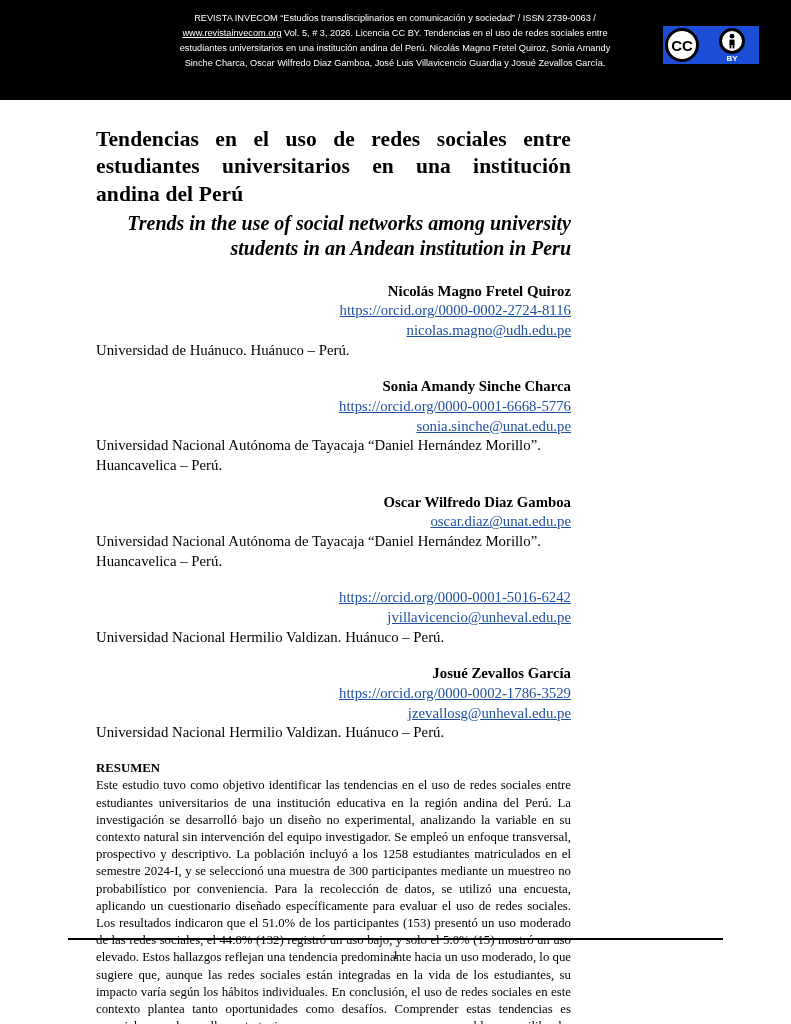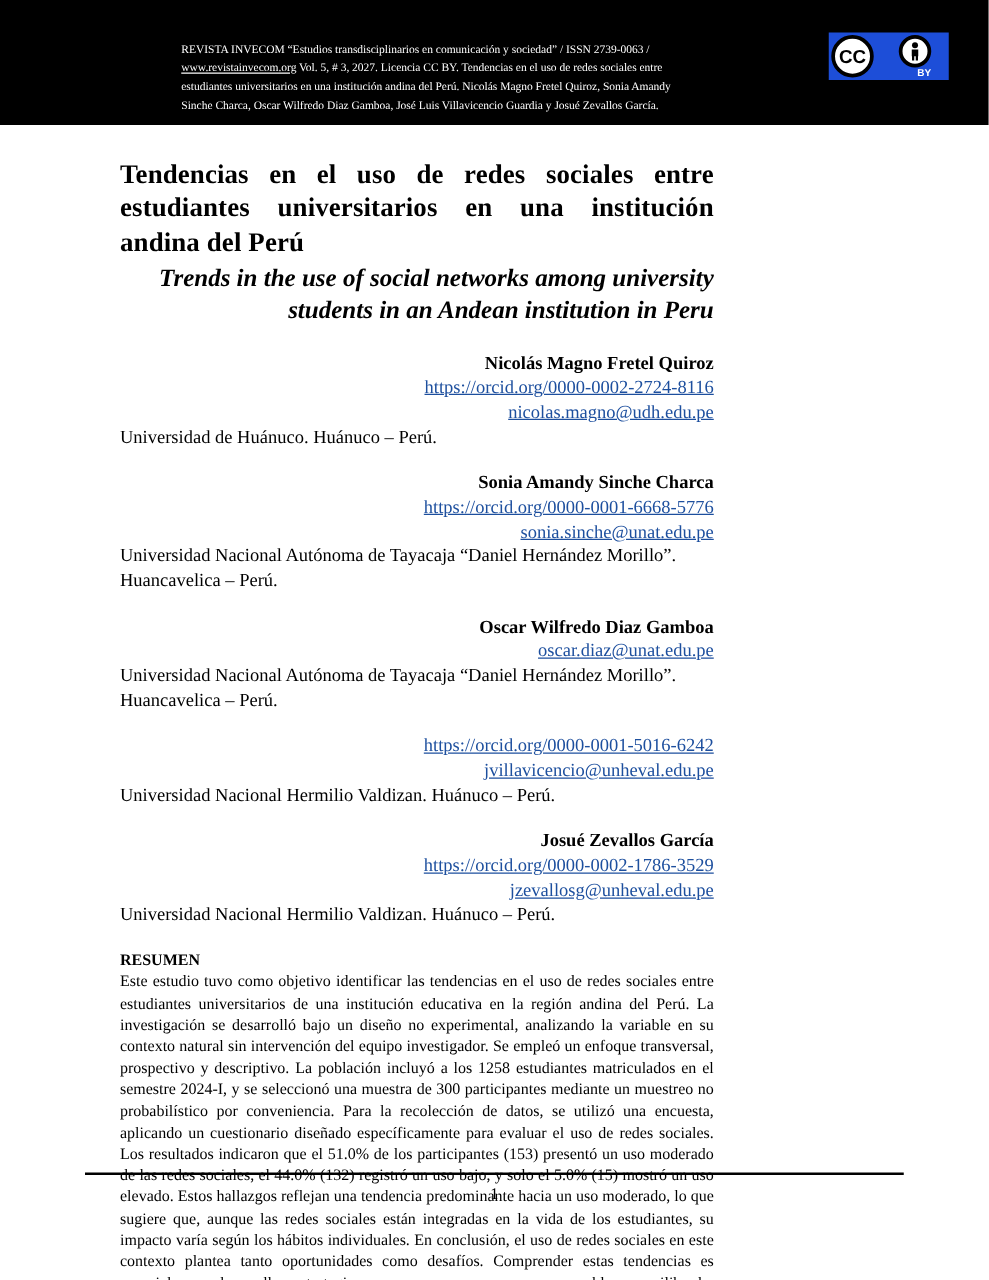"REVISTA INVECOM “Estudios" .masthead-text { font-family: Liberation Serif, serif -> Liberation Sans, sans-serif; text-align: left -> center; top: 32px -> 11px }
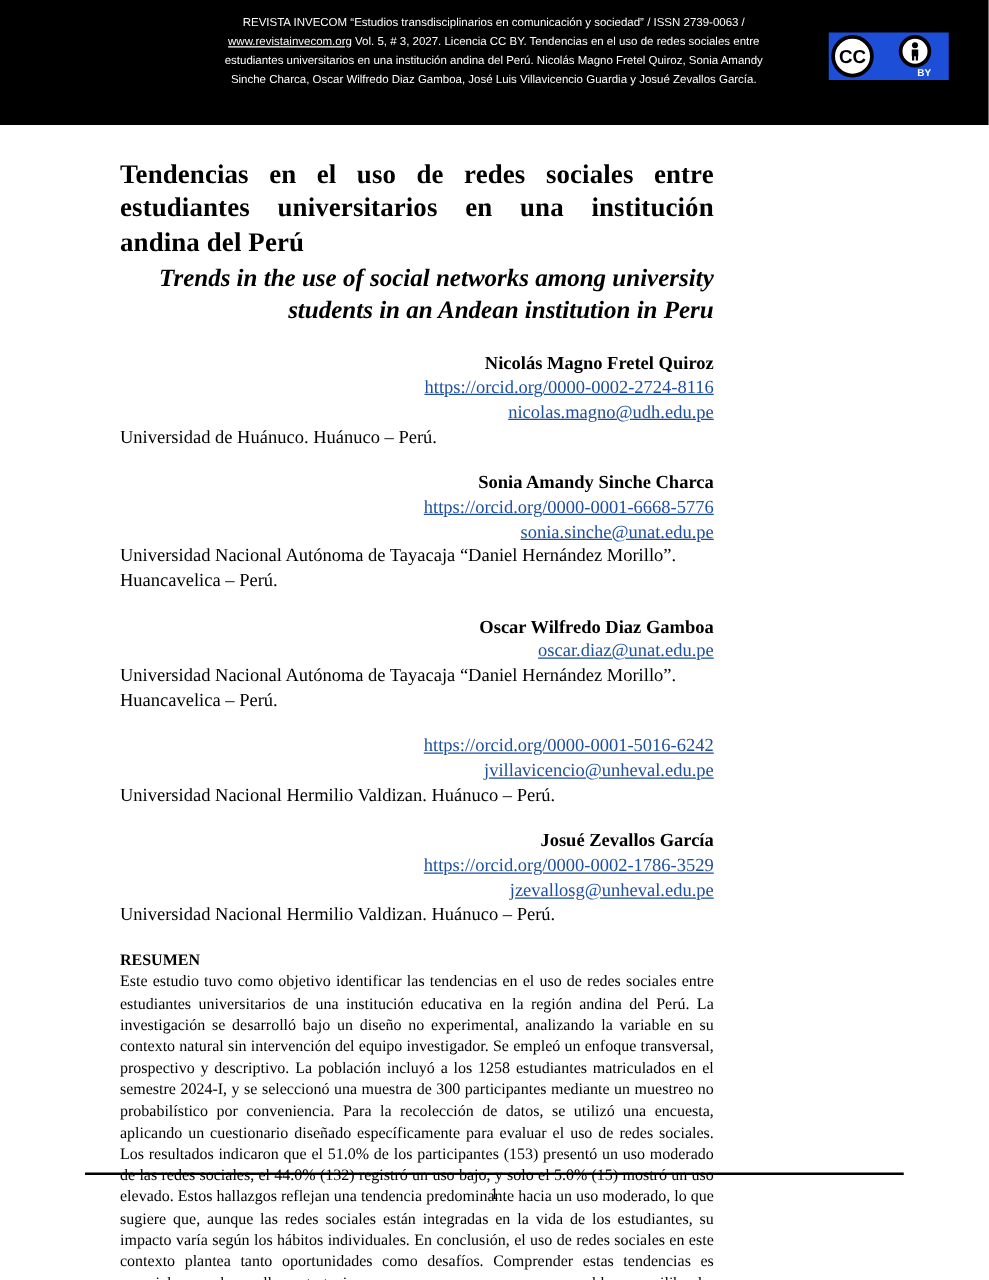"Vol. 5, # 3, 2027." span { text: 2027 -> 2026 }
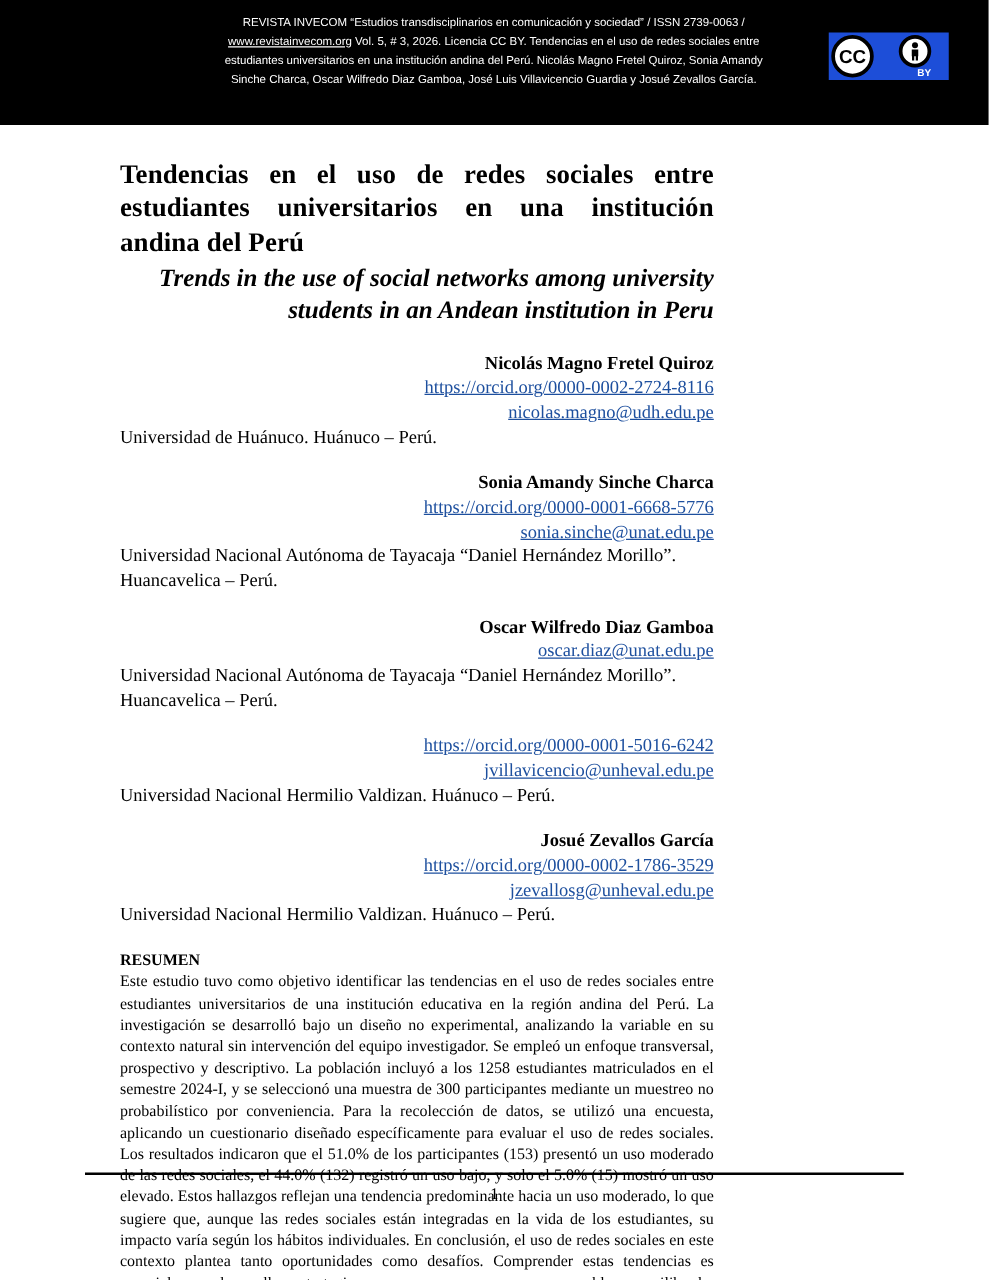"BY" .by-label { text-align: right -> center }
